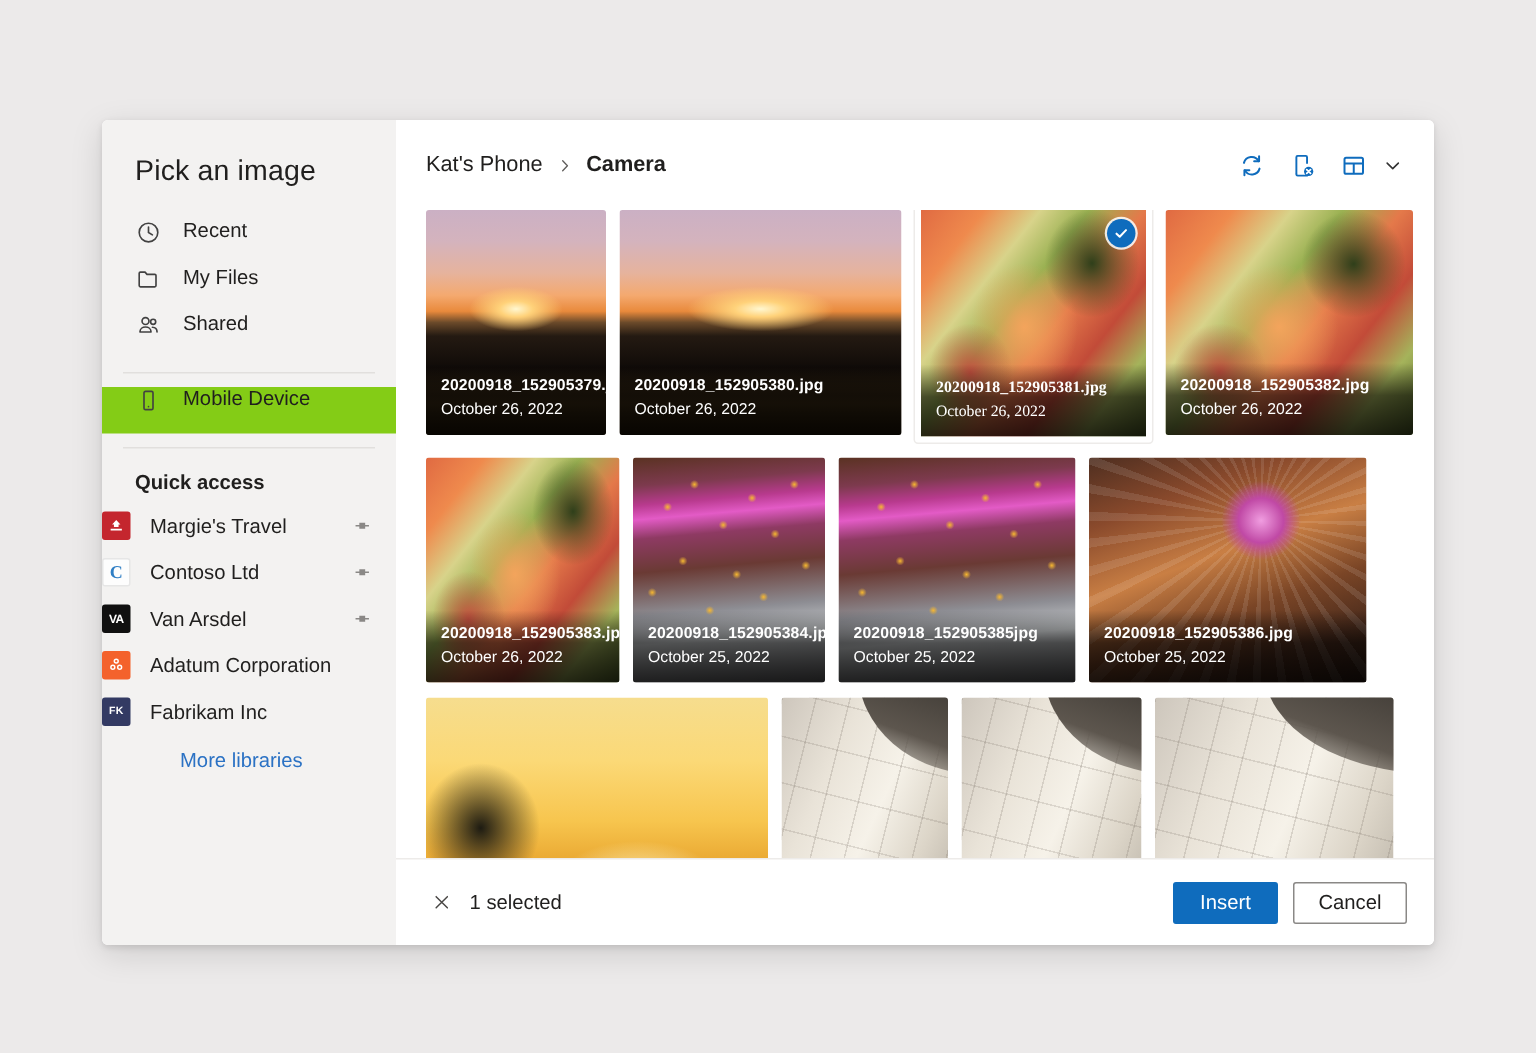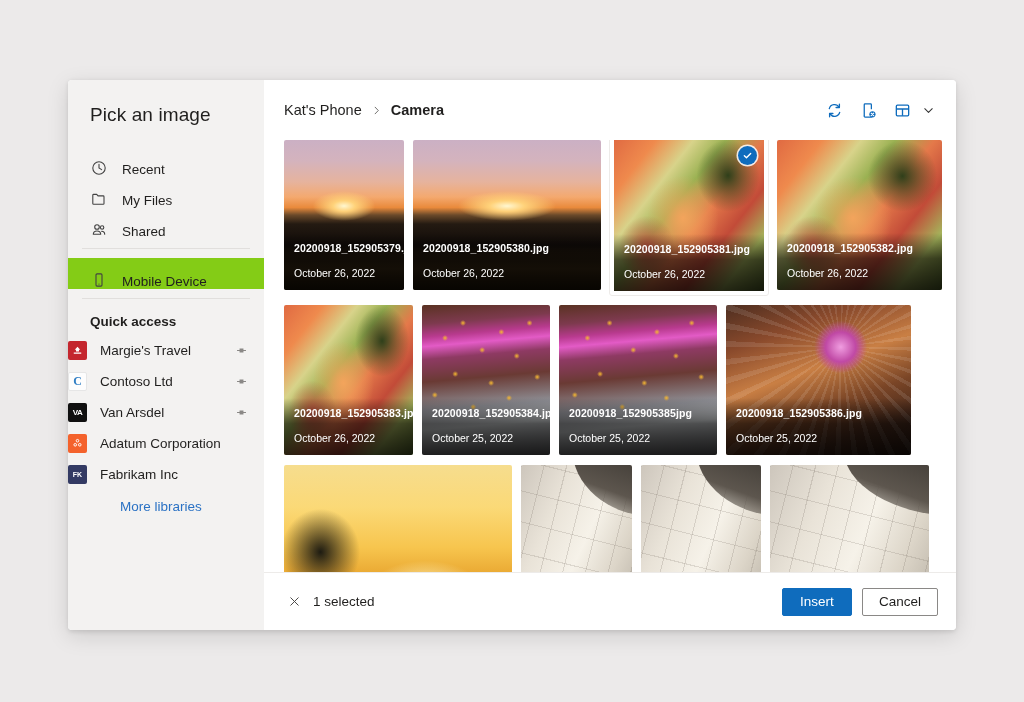"Recent" .nav-item { align-items: flex-end -> flex-start }
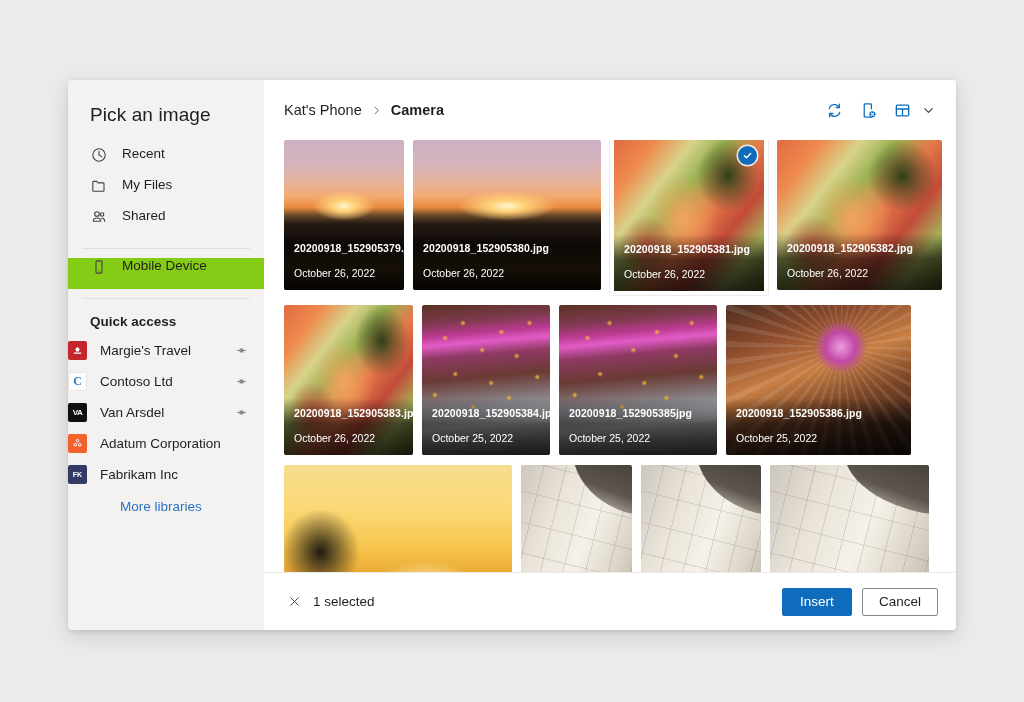"20200918_152905381.jpg" .tile.selected { font-family: none -> Liberation Serif, serif }
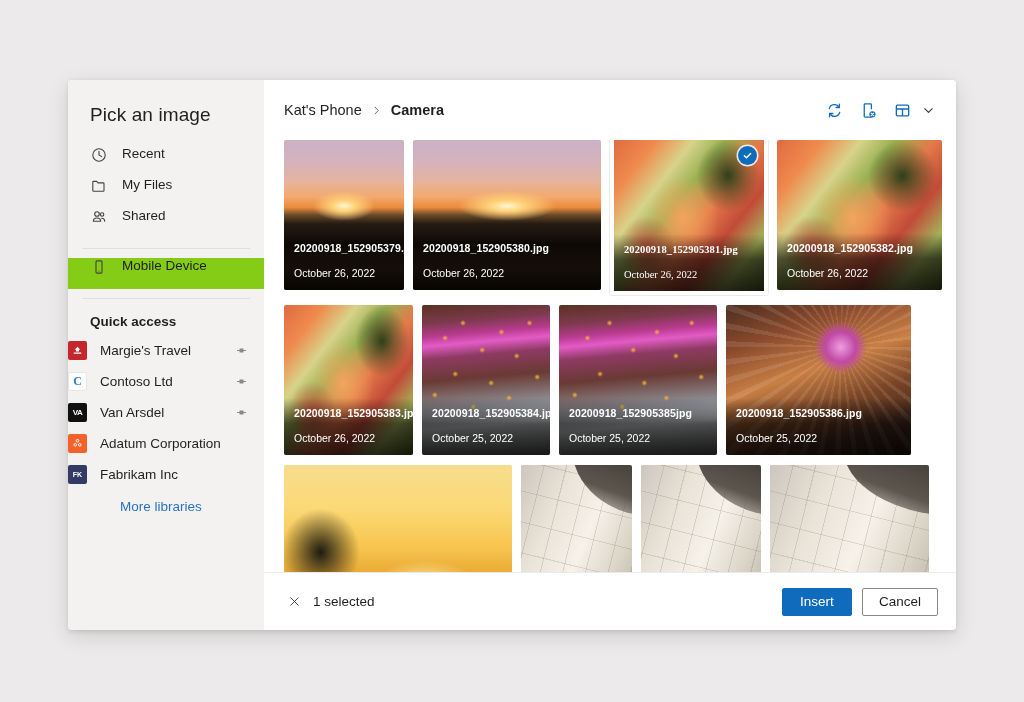"October 26, 2022" .fdate { margin-top: 10px -> 1px }
